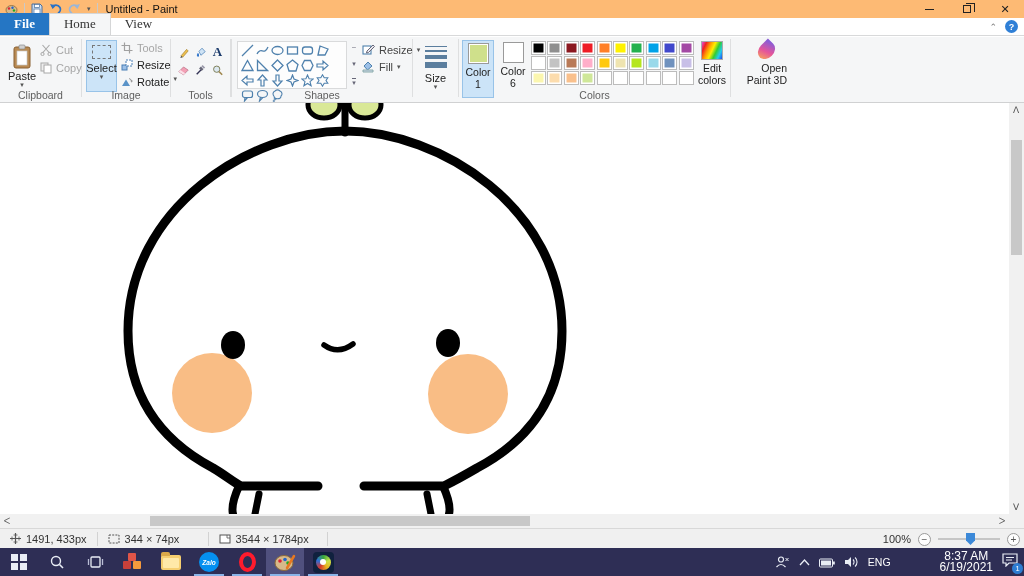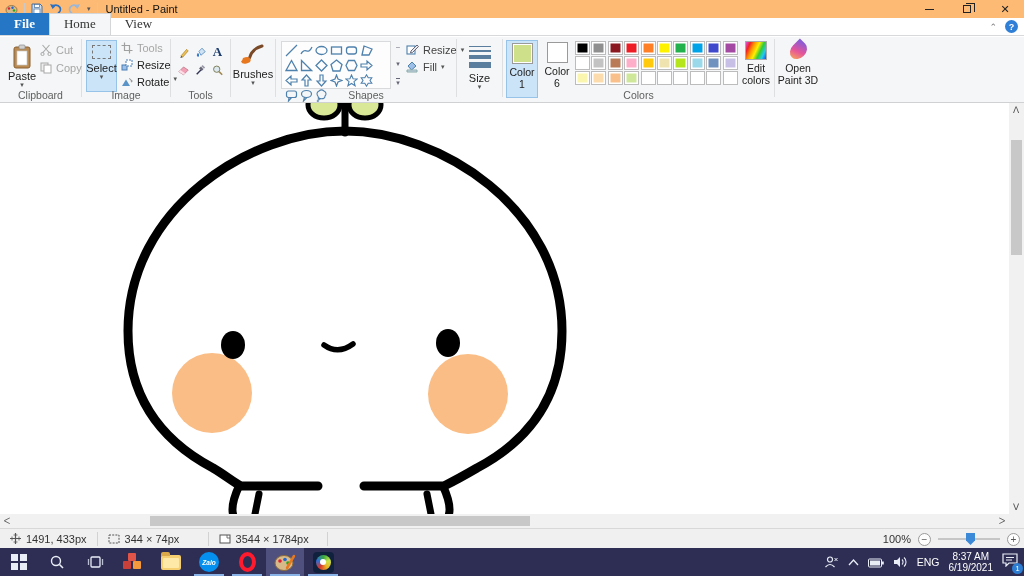"Brushes" div.rgroup { html: <div> <div> <svg> <path></path> <path></path> </svg> <span>Brushes</span> <span>▾</span> </div> </div> -> none }
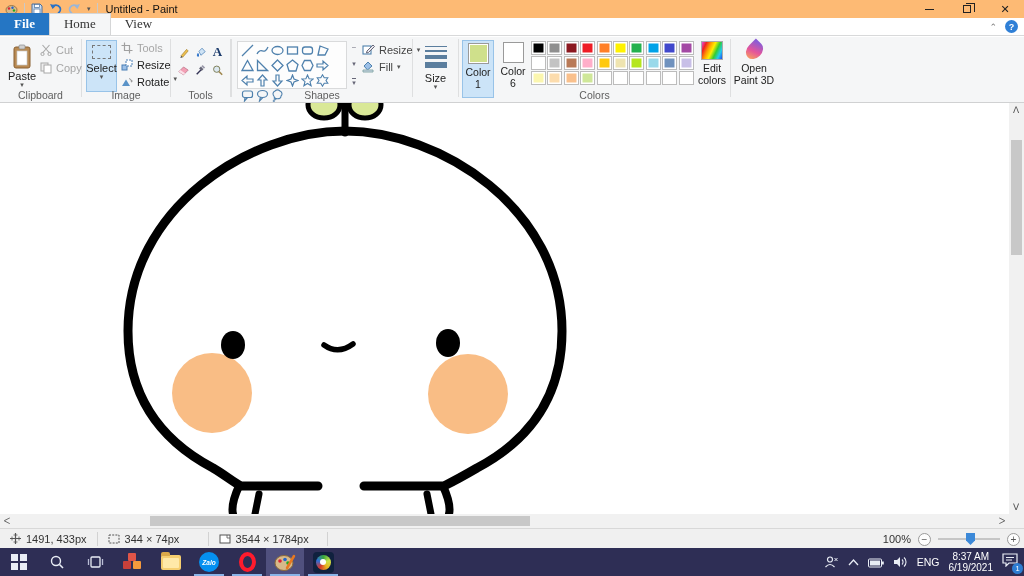"Open Paint 3D" .p3d-btn { left: 2px -> 14px; text-align: center -> right }
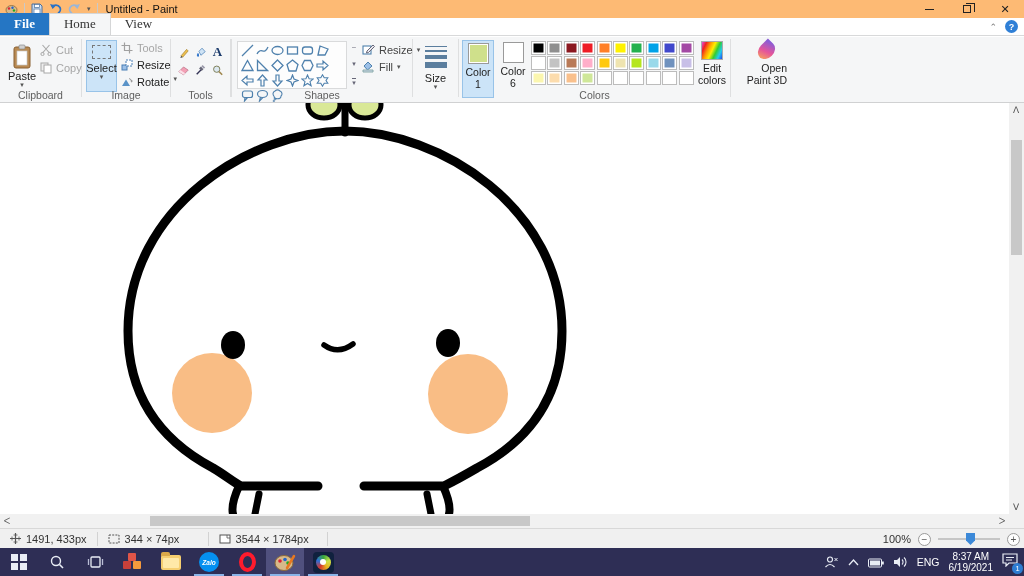"8:37 AM" .clock { font-size: 10px -> 12px; margin-left: none -> 40px }
